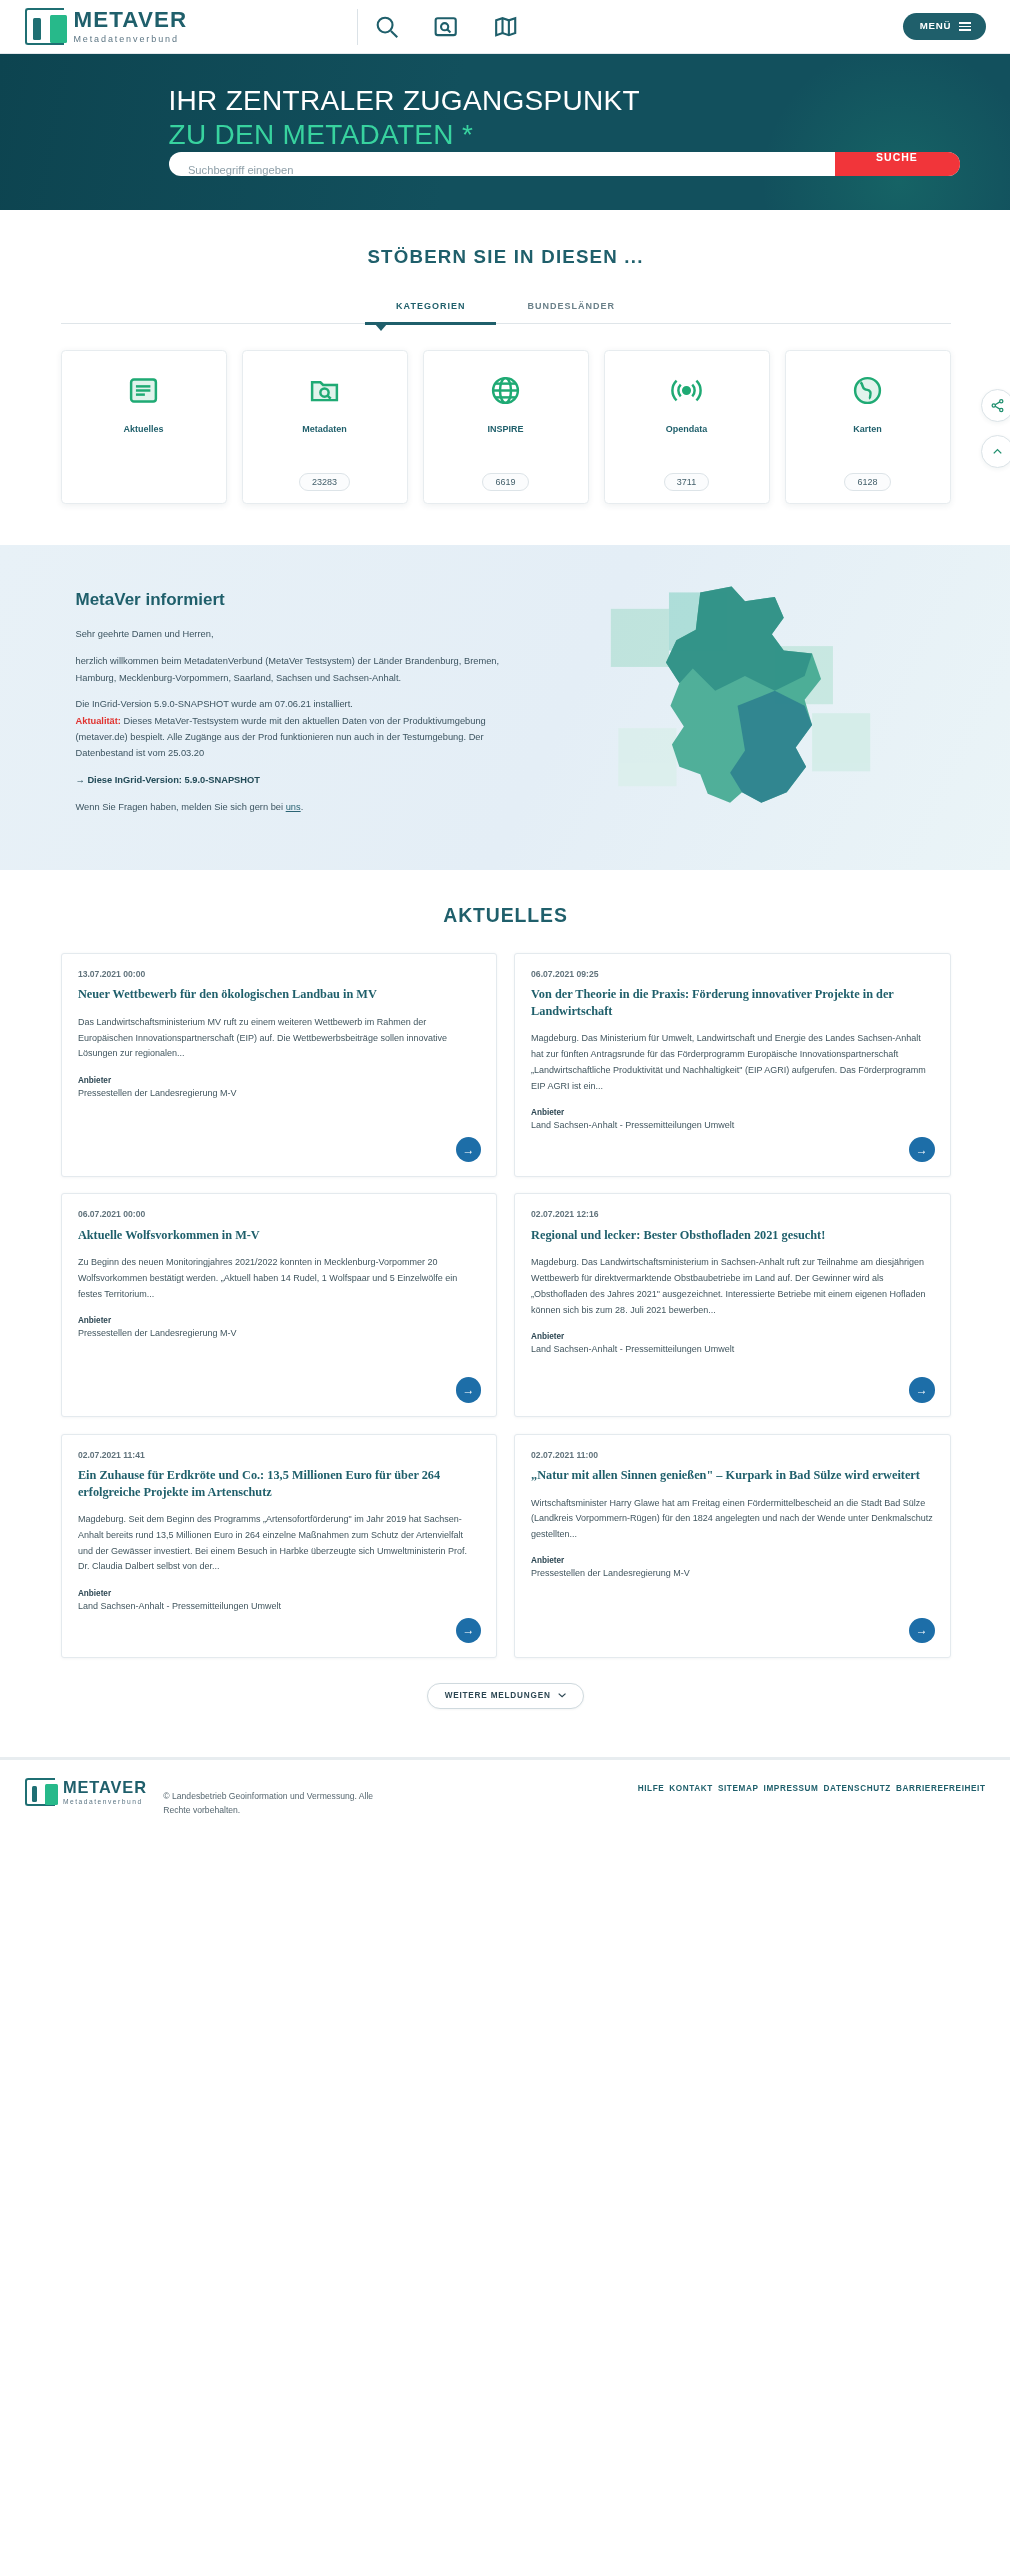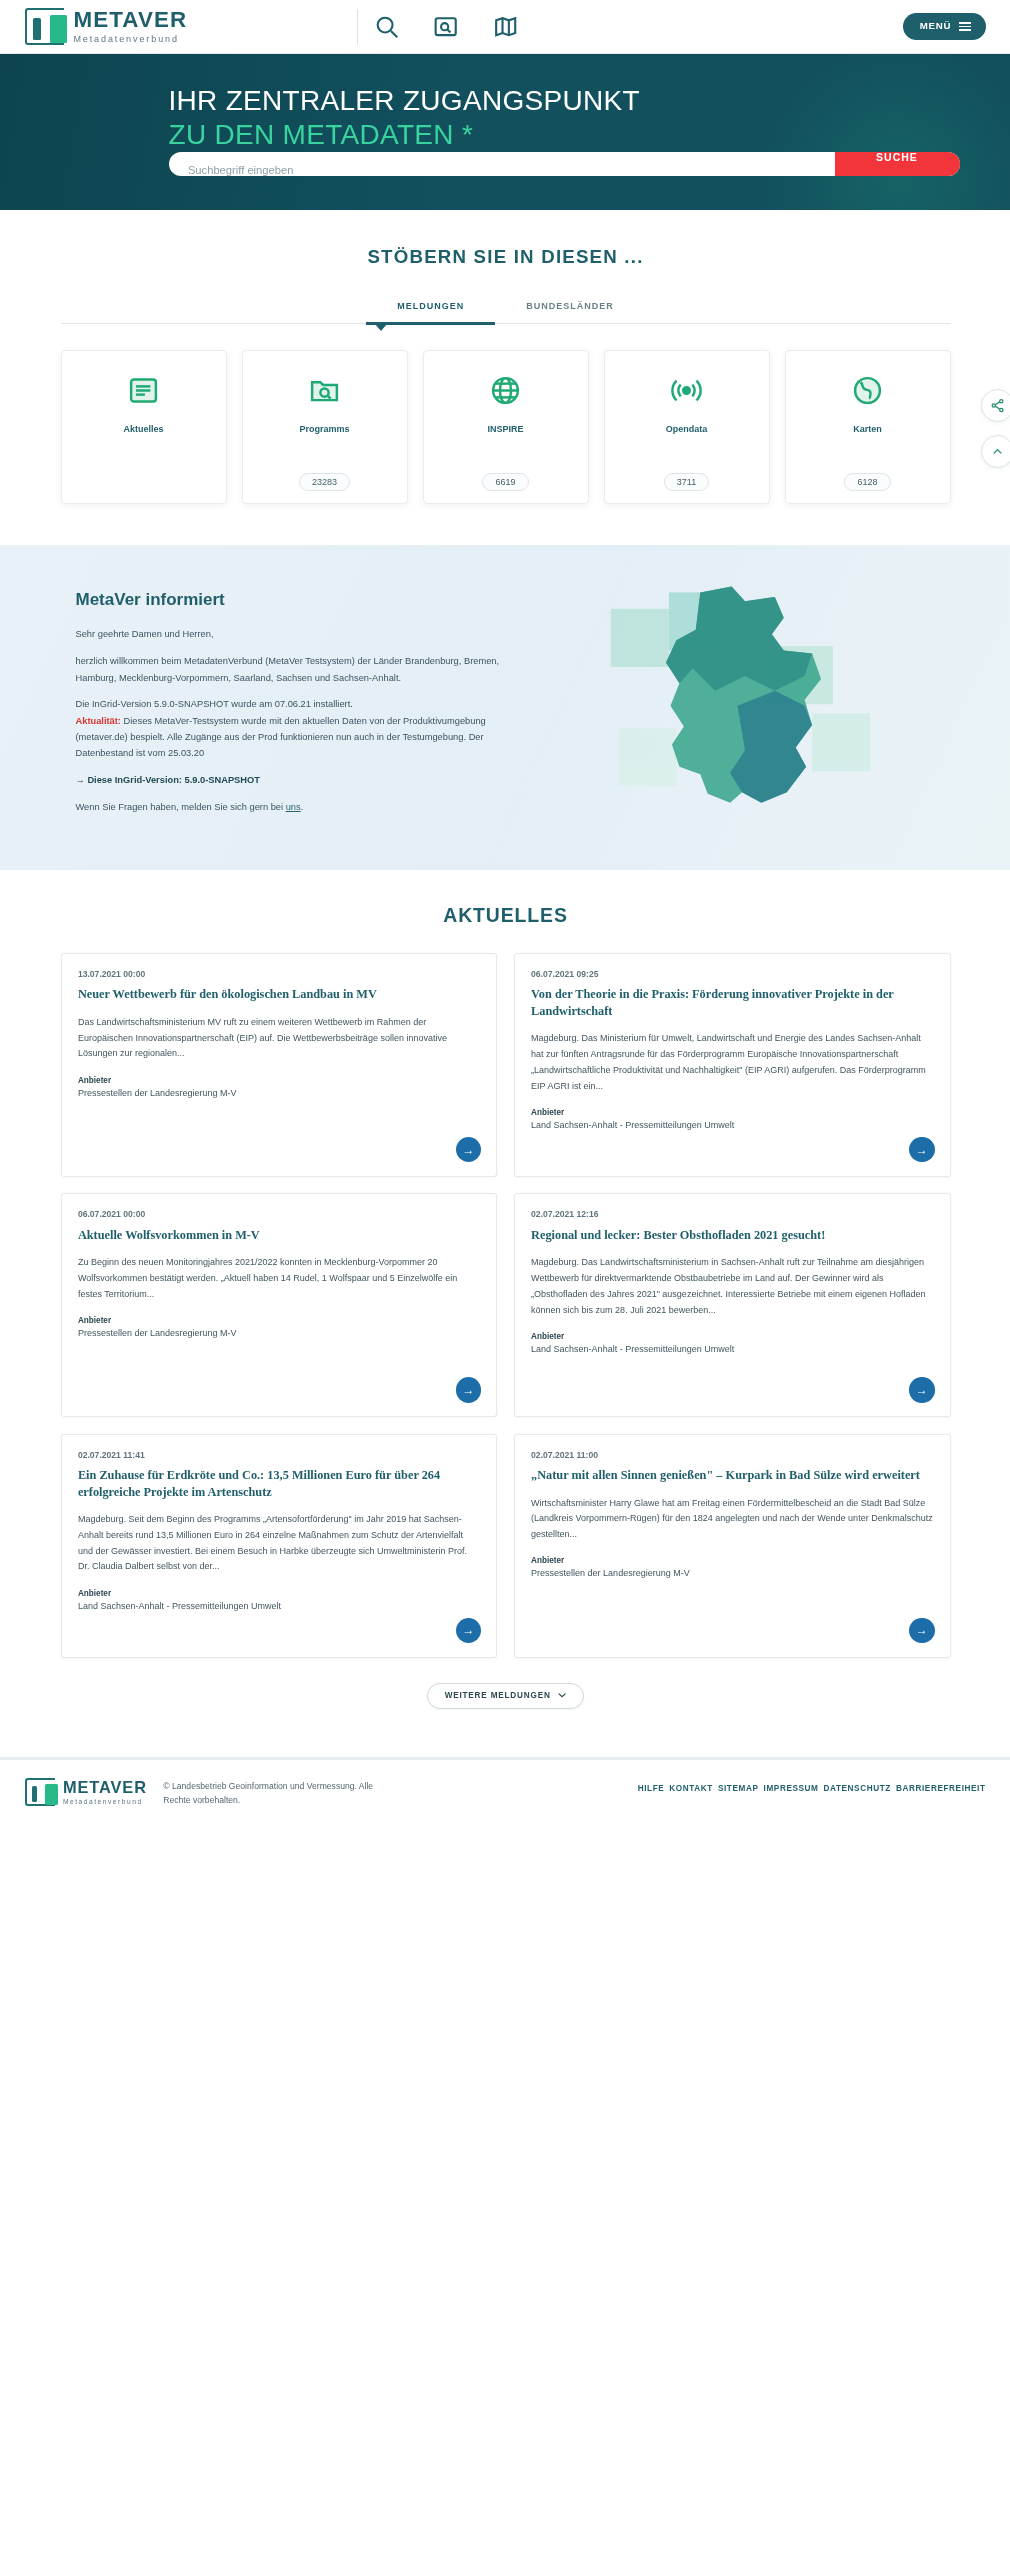"MELDUNGEN" div.tab { text: MELDUNGEN -> KATEGORIEN }
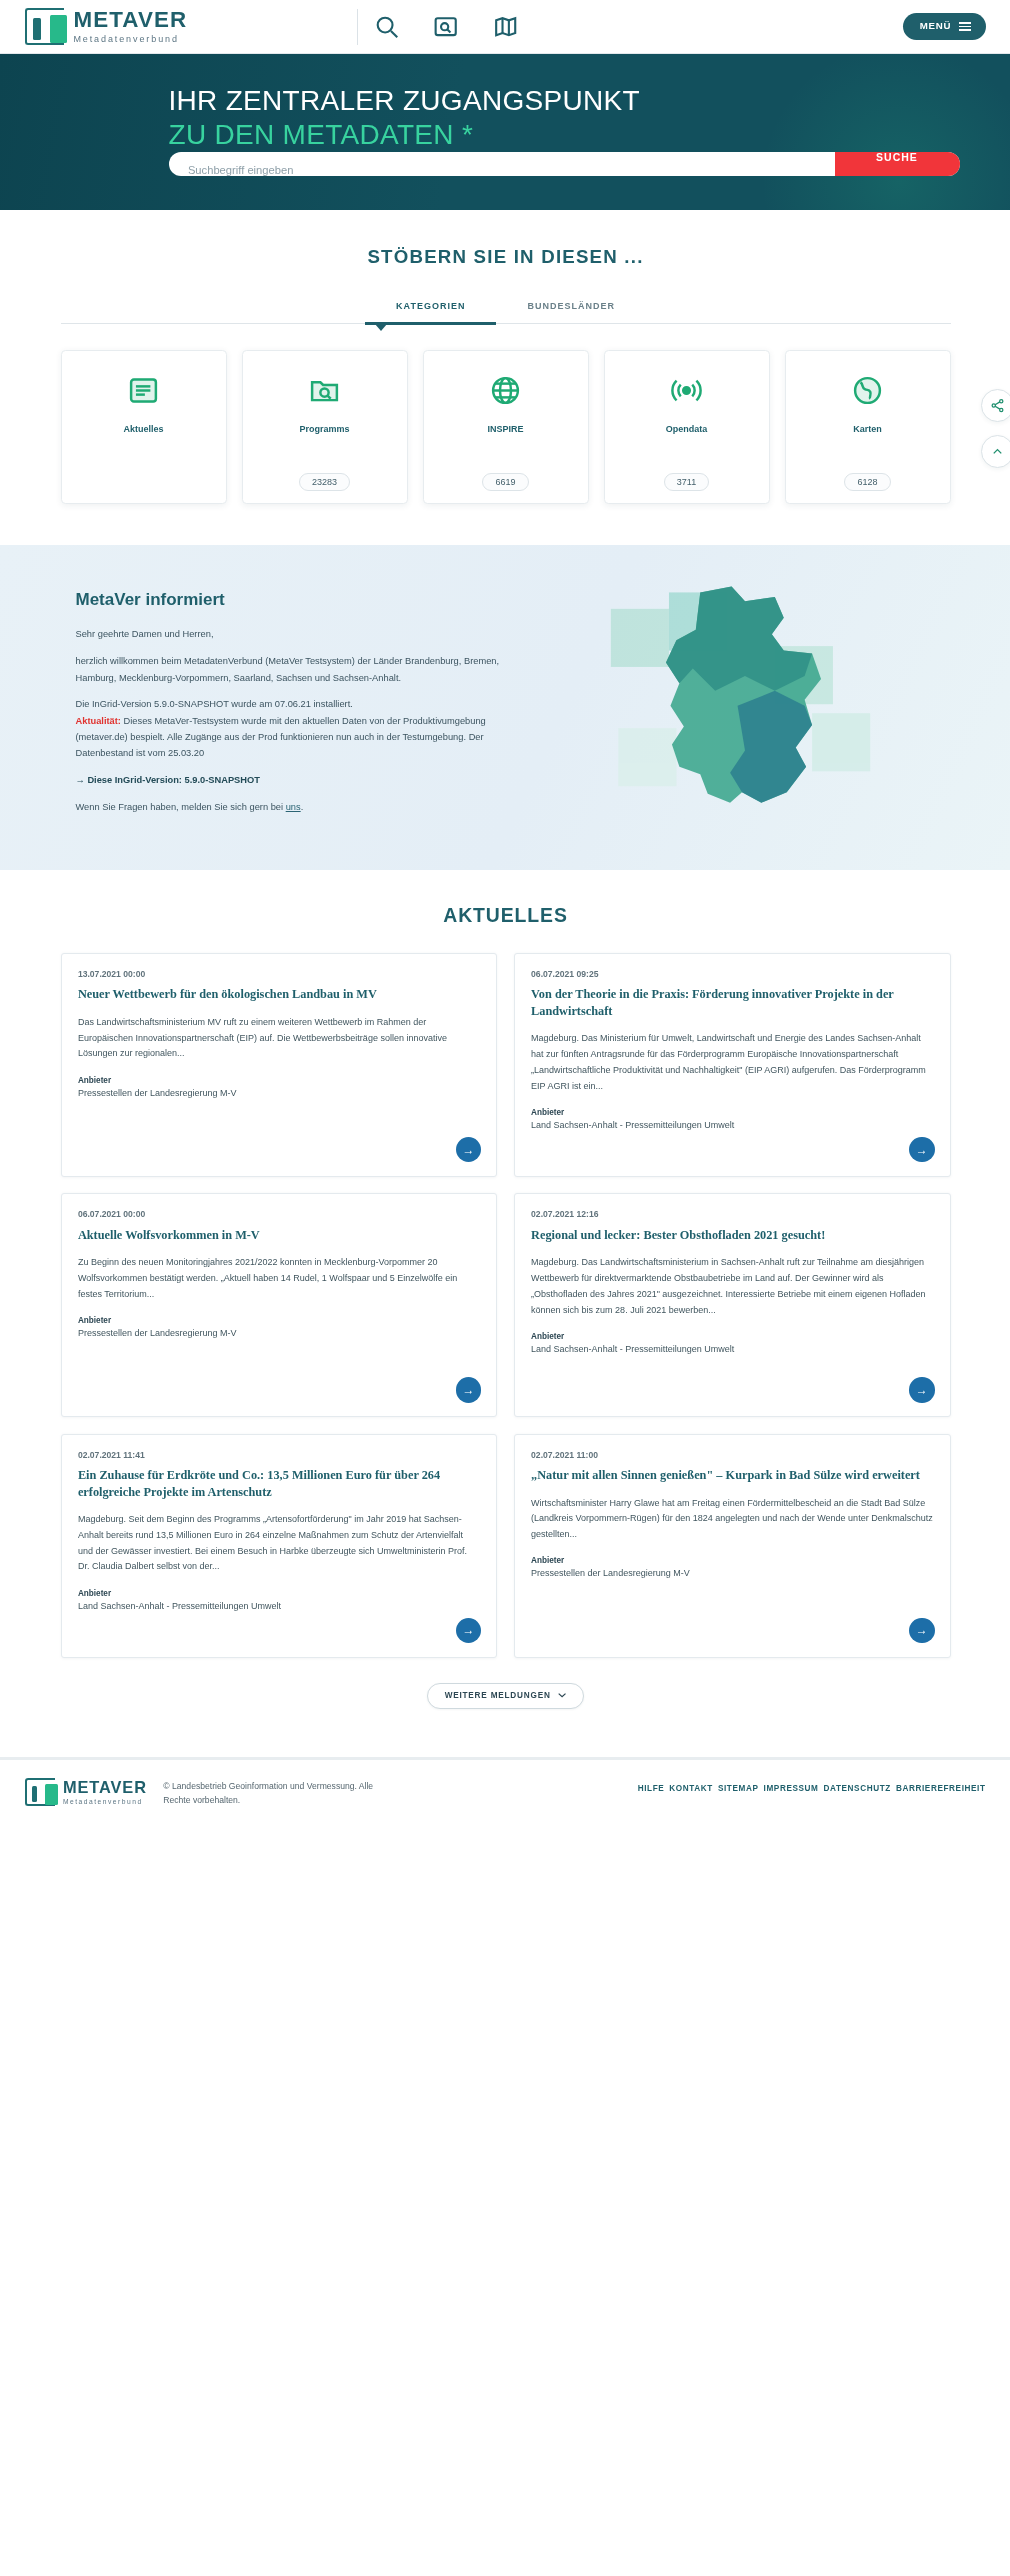"Programms" div.c-label { text: Programms -> Metadaten }
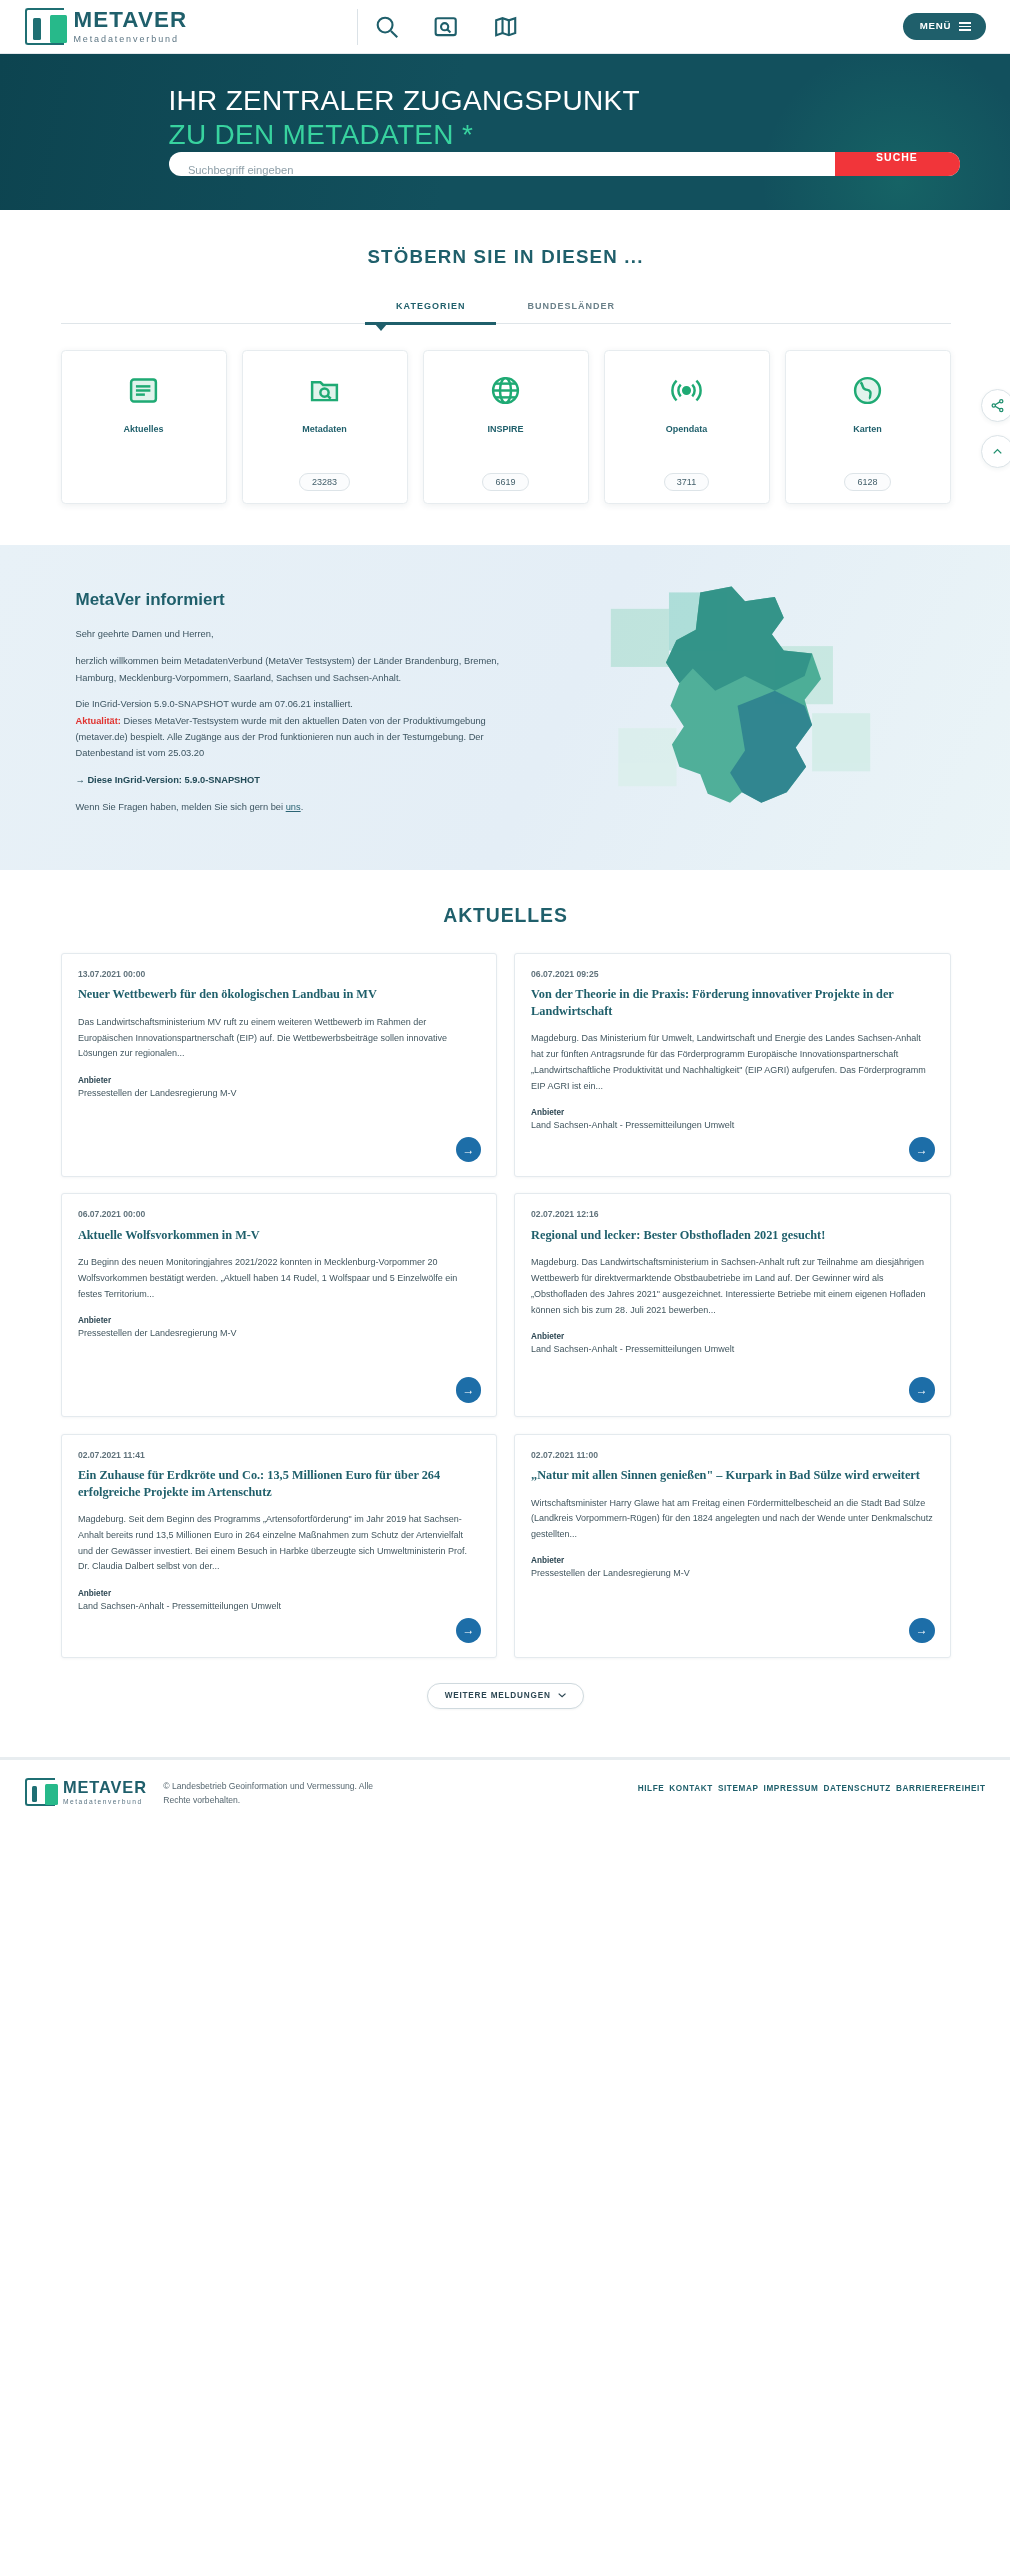"© Landesbetrieb Geoinformation und" .f-copy { margin-top: 2px -> 12px }
